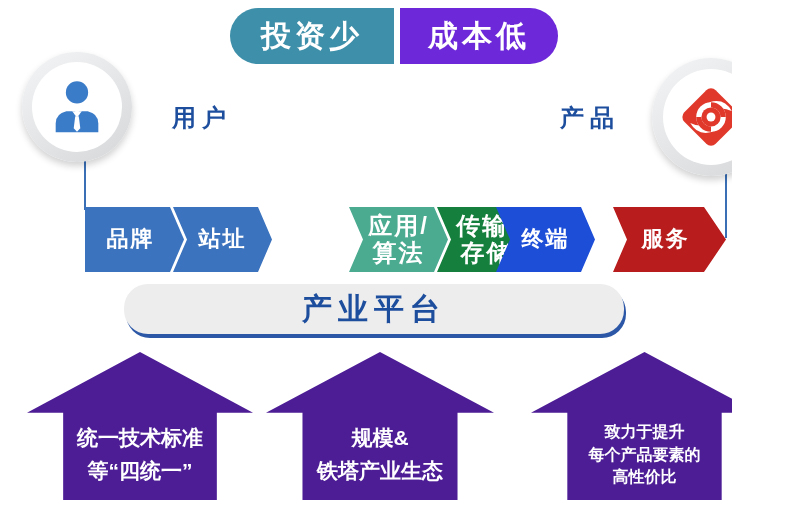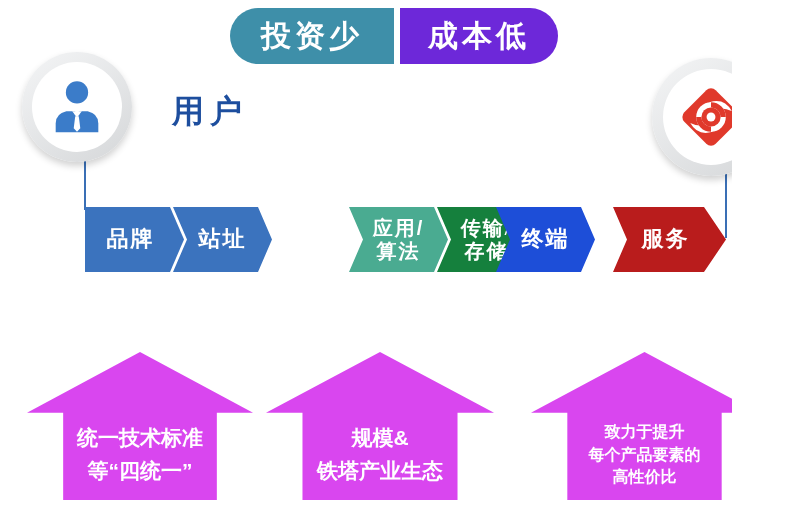"用户" .actor-label { font-size: 32px -> 24px; margin-top: none -> 12px }
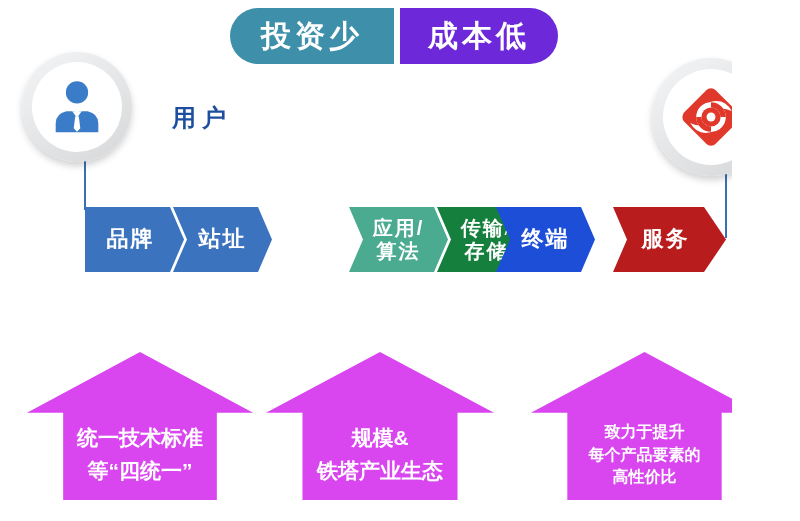"产品" div.actor-label { html: none -> <div>产品</div> }
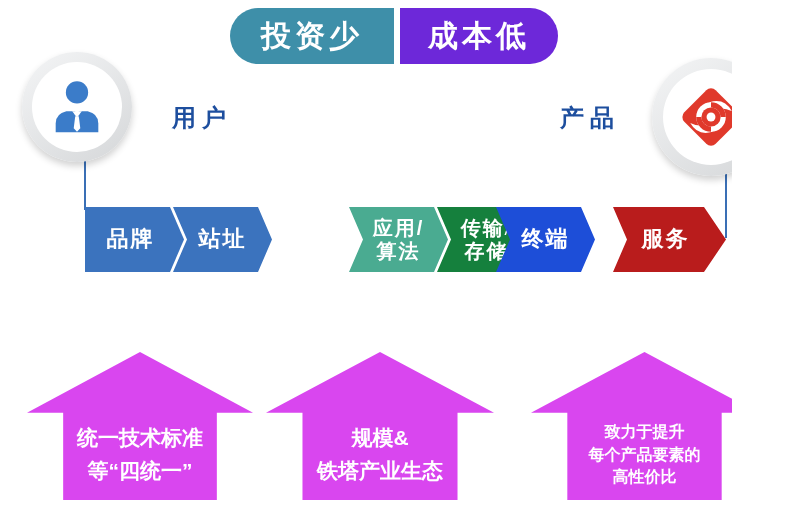"应用/" .seg.twoline { font-size: 20px -> 24px }
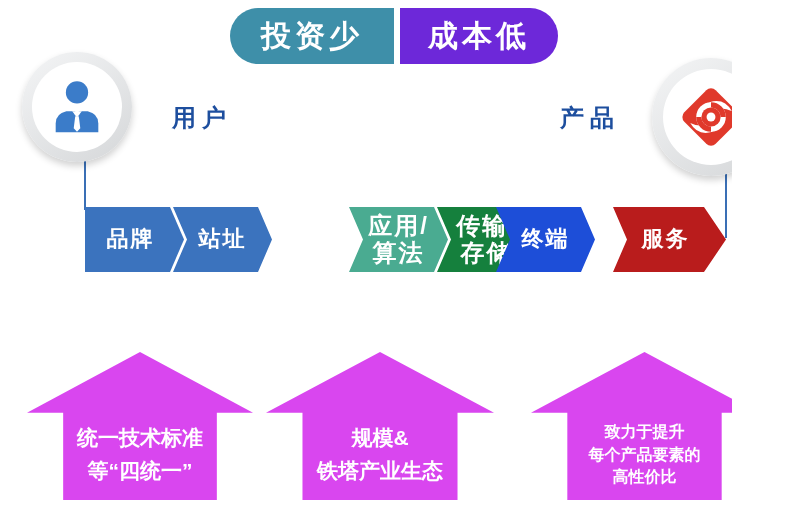"产业平台" div { html: none -> <div>产业平台</div> }
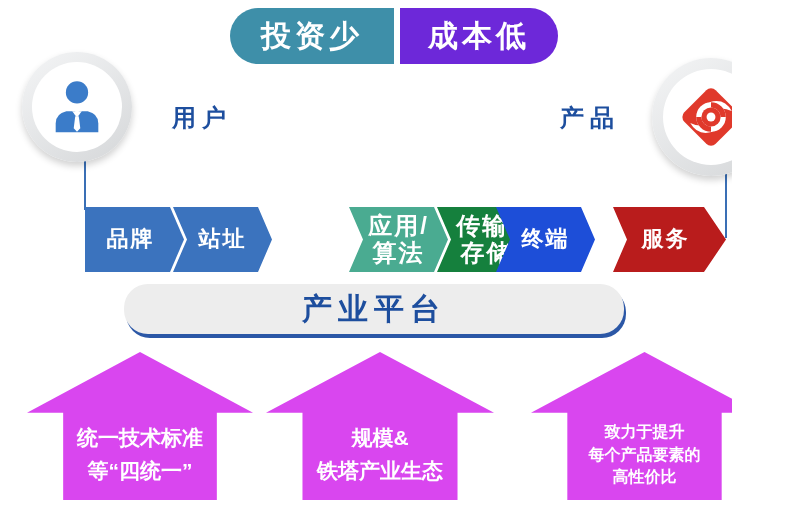"统一技术标准" .up-arrow { background: #d946ef -> #4c1d95 }
